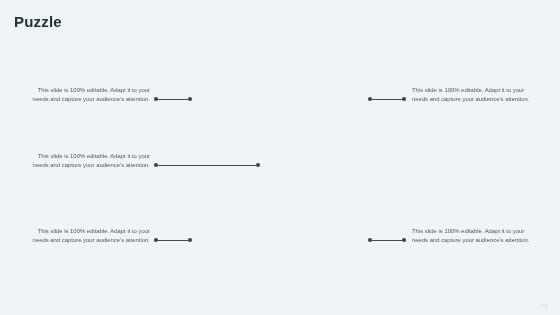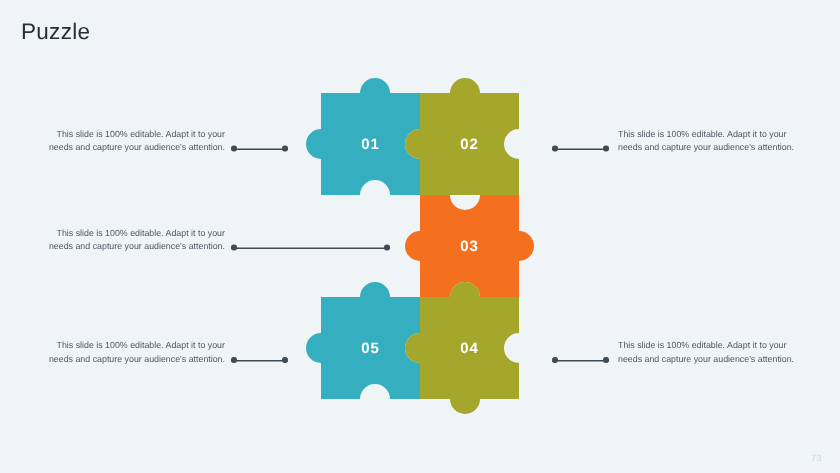"Puzzle" .page-title { font-weight: normal -> bold }
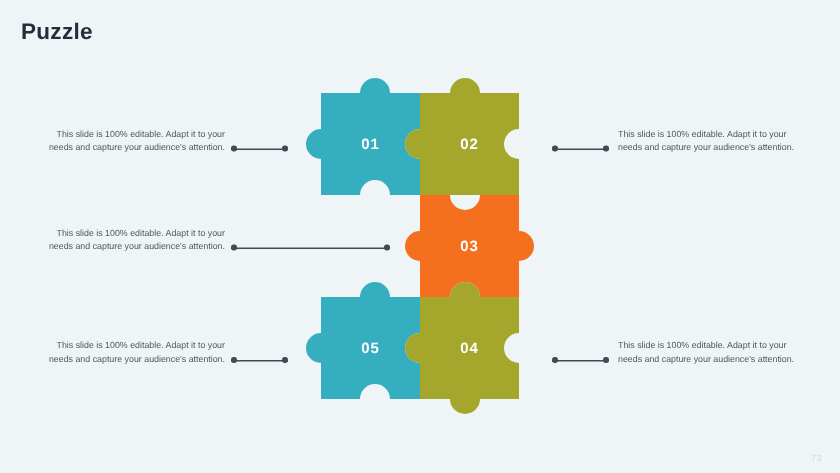"01" div.puzzle-stage { html: <div> <svg> <g> <path></path> <text>01</text> </g> <g> <path></path> <text>02</text> </g> <g> <path></path> <text>03</text> </g> <g> <path></path> <text>05</text> </g> <g> <path></path> <text>04</text> </g> </svg> </div> -> none }
